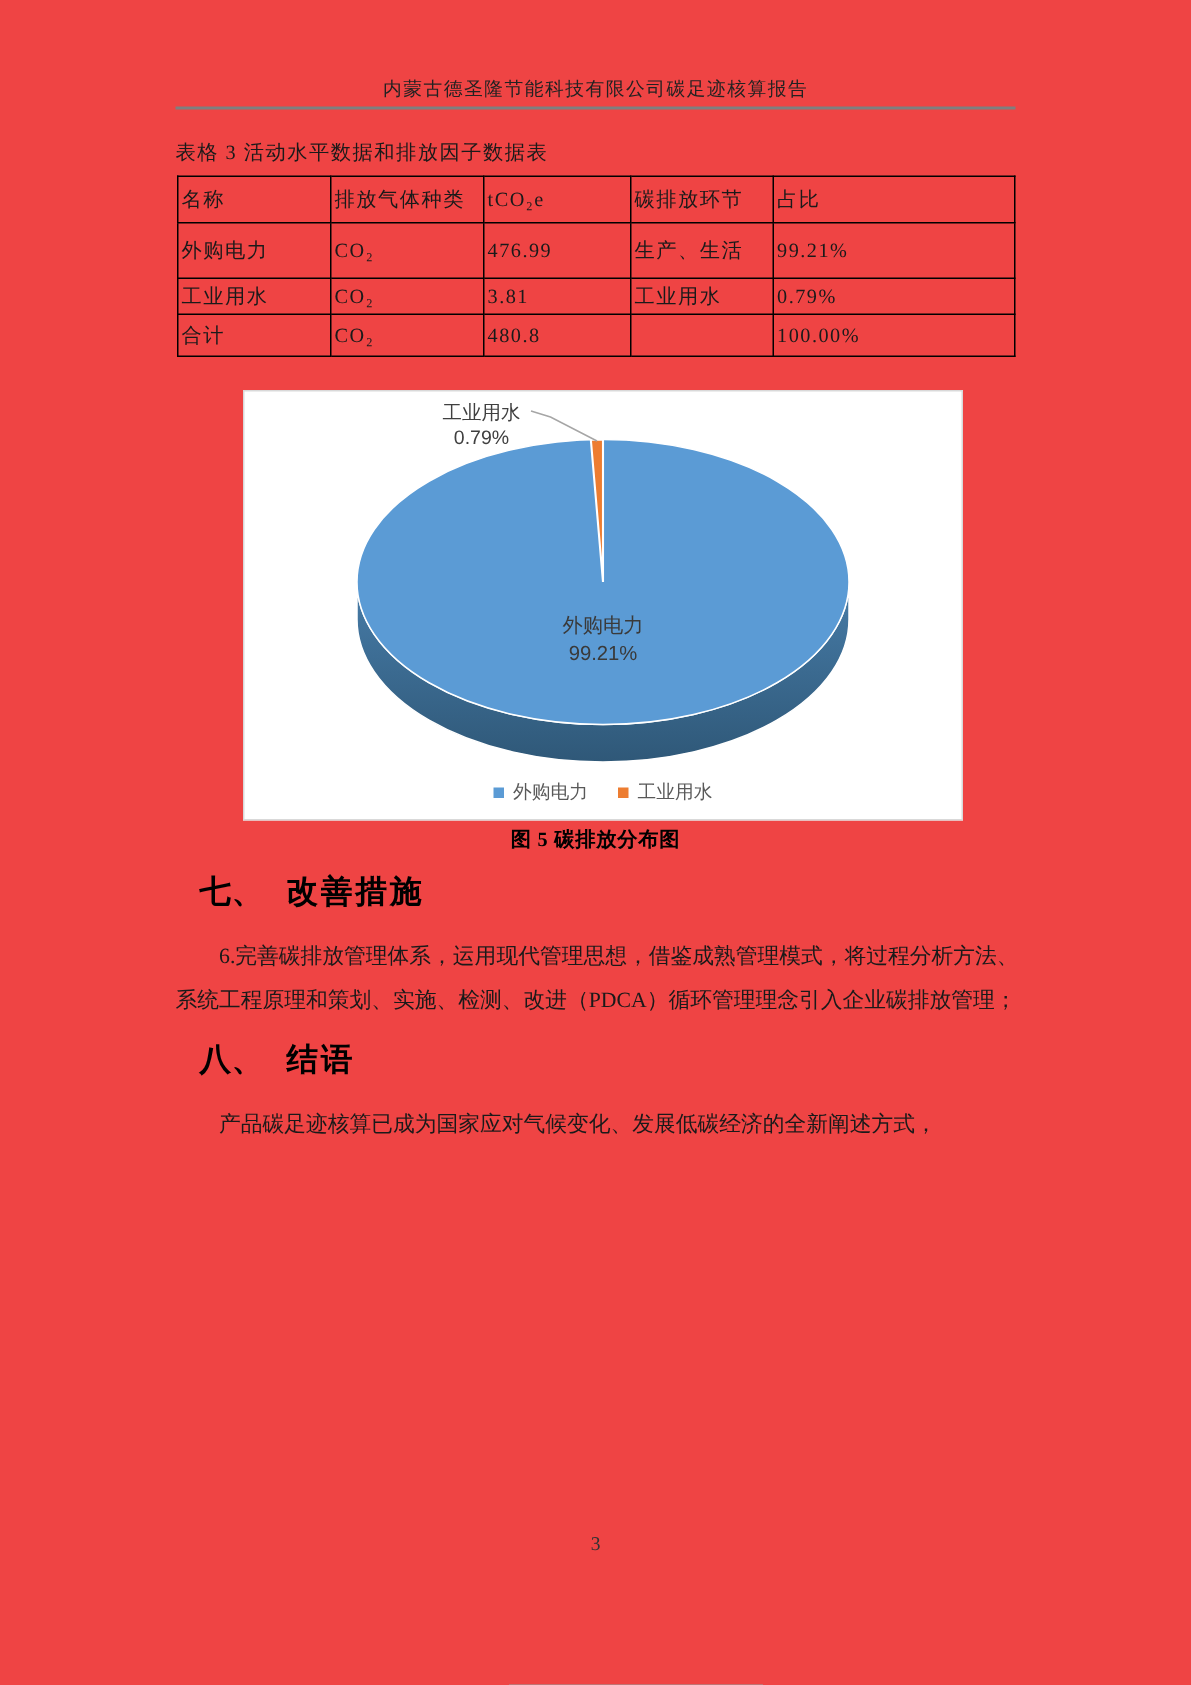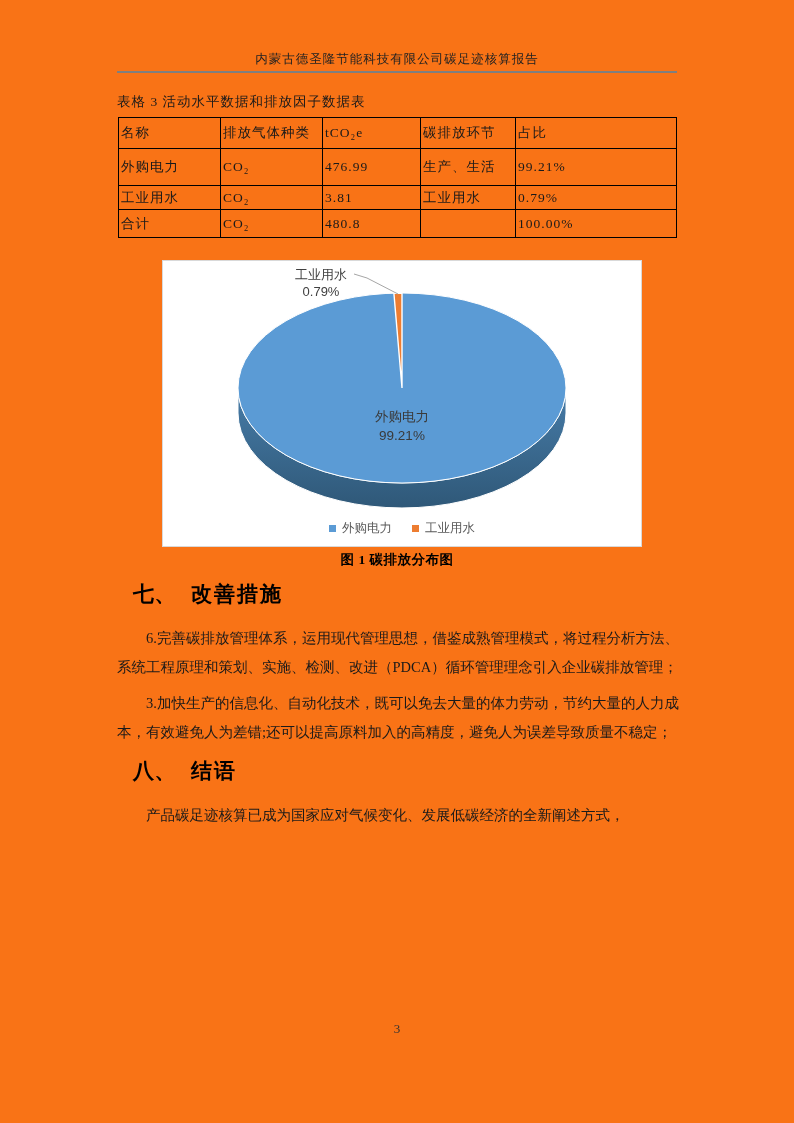"内蒙古德圣隆节能科技有限公司碳足迹核算报告" .page { background: #f97316 -> #ef4444 }
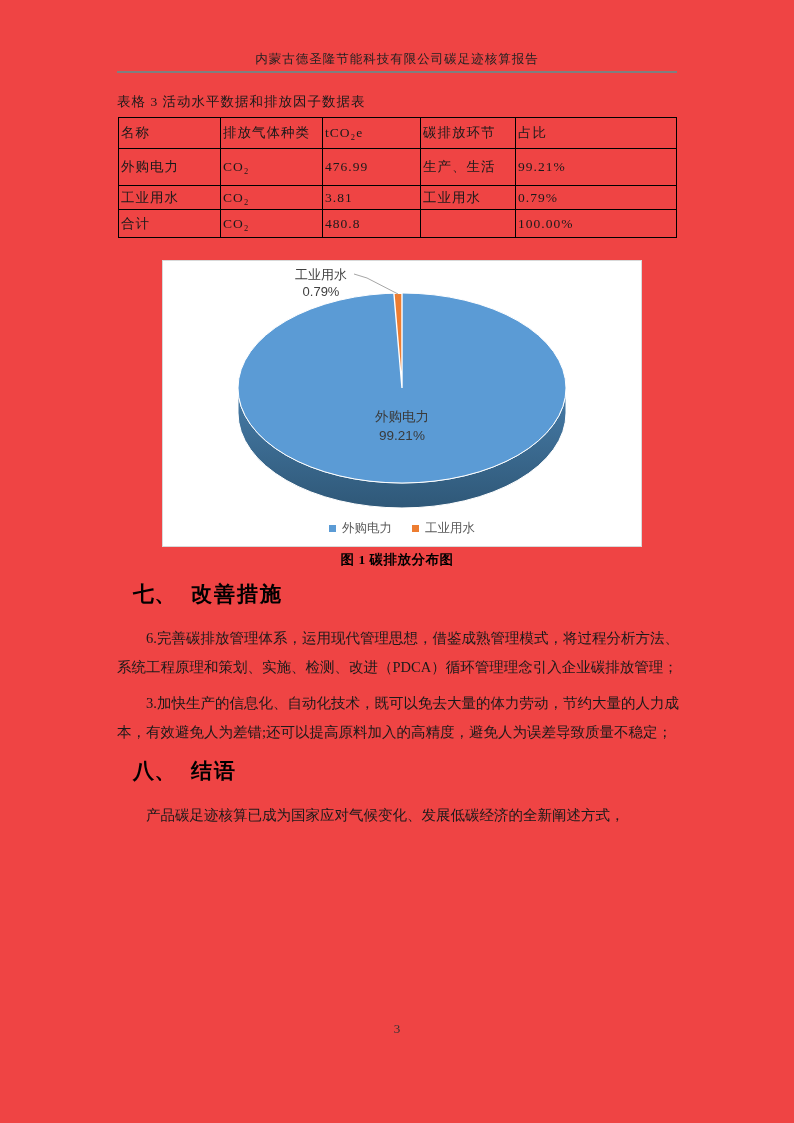"图 1 碳排放分布图" div.chart-caption { text: 1 -> 5 }
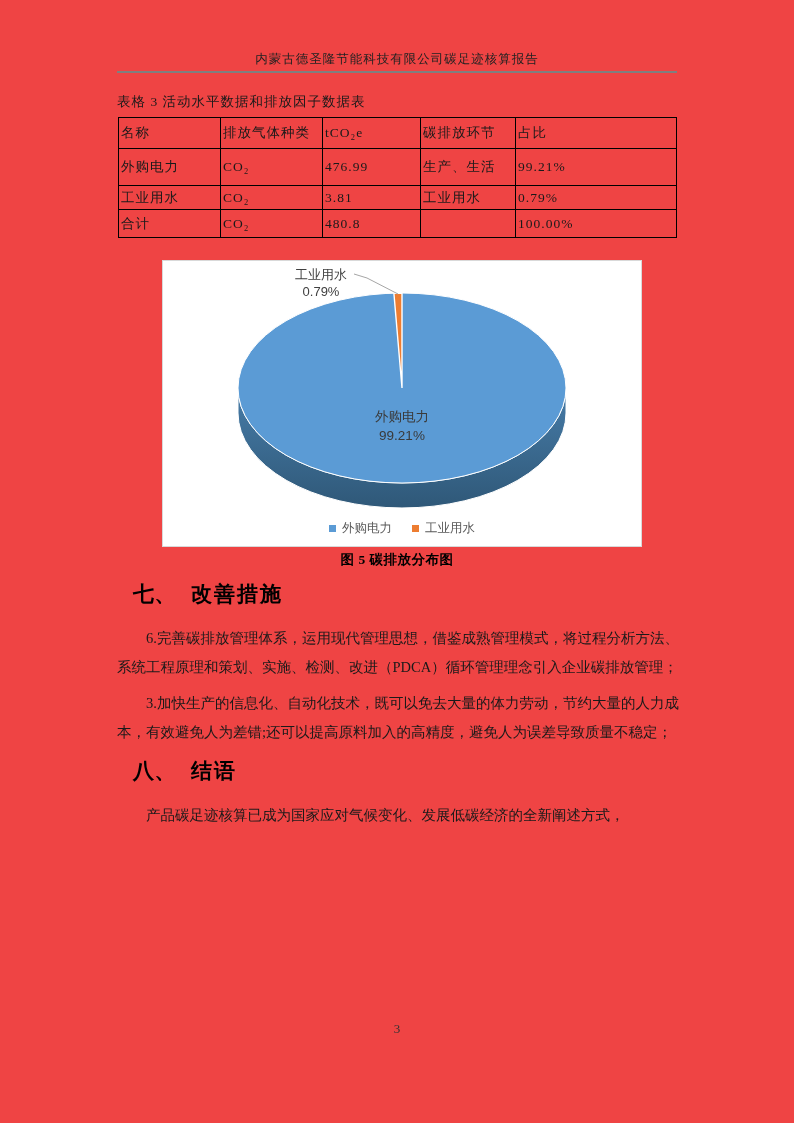"3.加快生产的信息化、自动化技术，既可以免去大量的体力劳动，节约大量的人力成本，" p.jp { html: <p>3.加快生产的信息化、自动化技术，既可以免去大量的体力劳动，节约大量的人力成本，有效避免人为差错;还可以提高原料加入的高精度，避免人为误差导致质量不稳定；</p> -> none }
